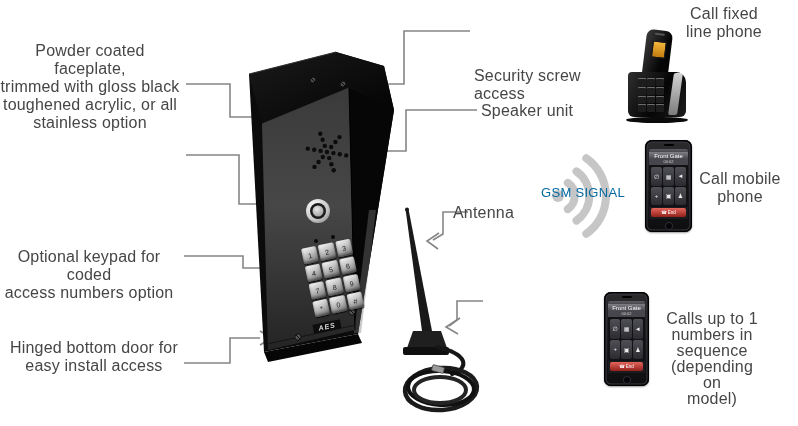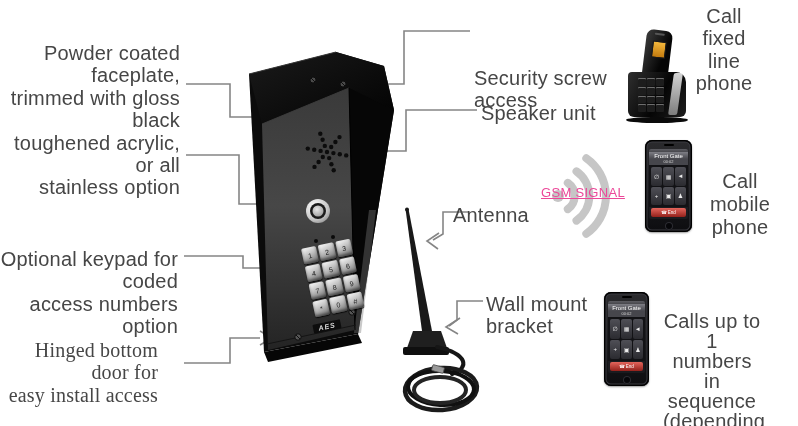"Call fixed" .lbl { font-size: 20px -> 16px }
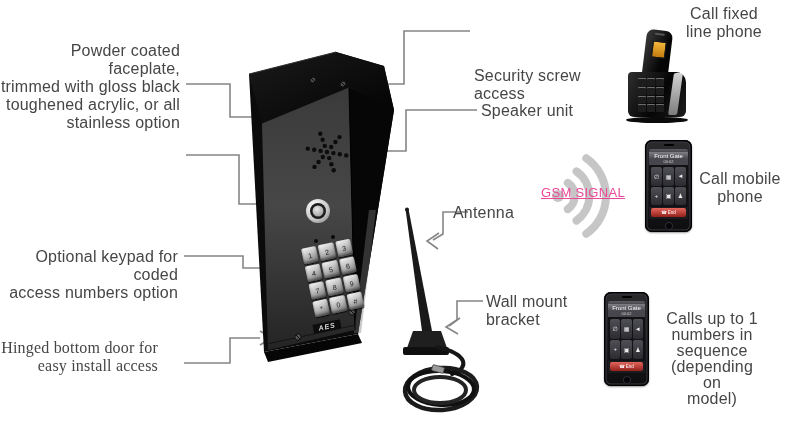"Powder coated faceplate," .lbl.r { text-align: right -> center }
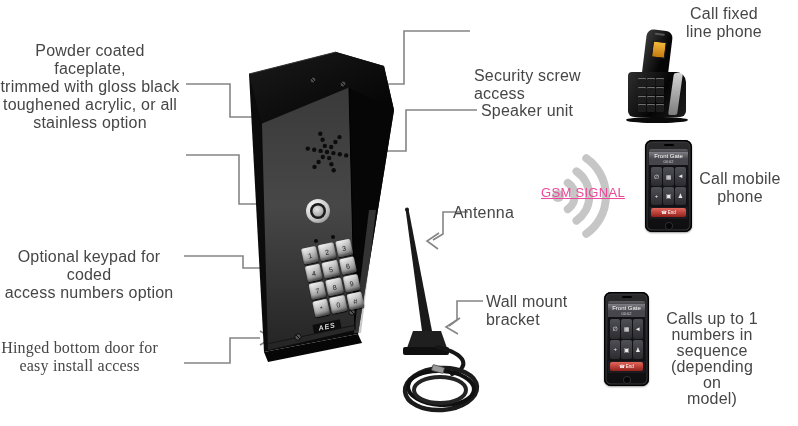"GSM SIGNAL" .gsm-text { color: #ec4899 -> #0369a1; text-decoration: underline -> none }
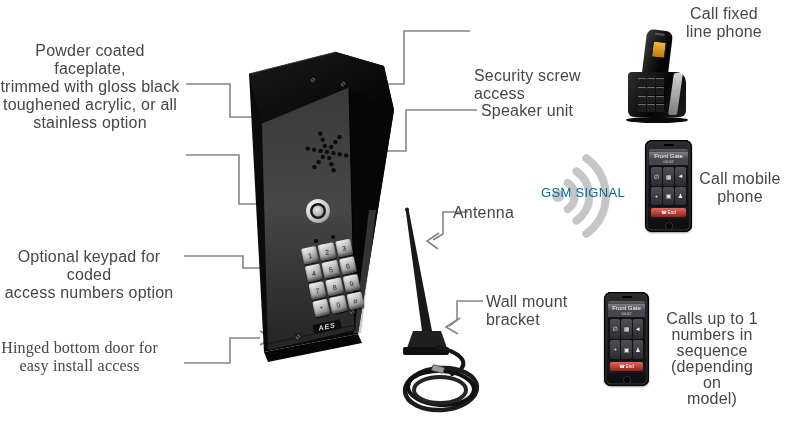"Wall mount" div.lbl { html: <div>Wall mount bracket</div> -> none }
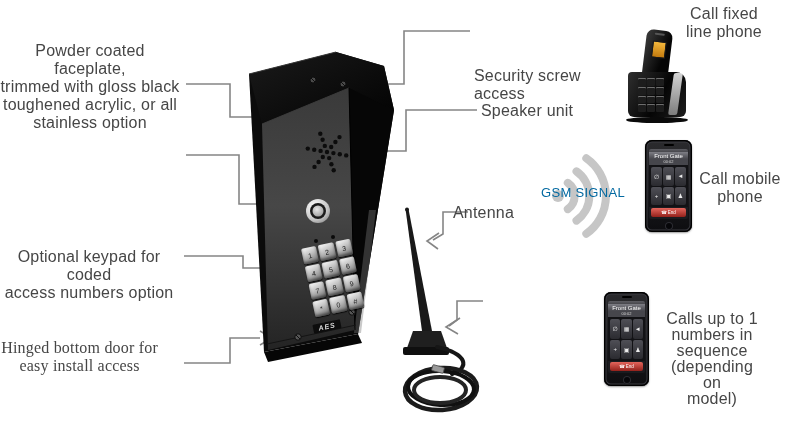"Hinged bottom door for" div.lbl { font-family: Liberation Serif, serif -> none; right: 640px -> 620px }
